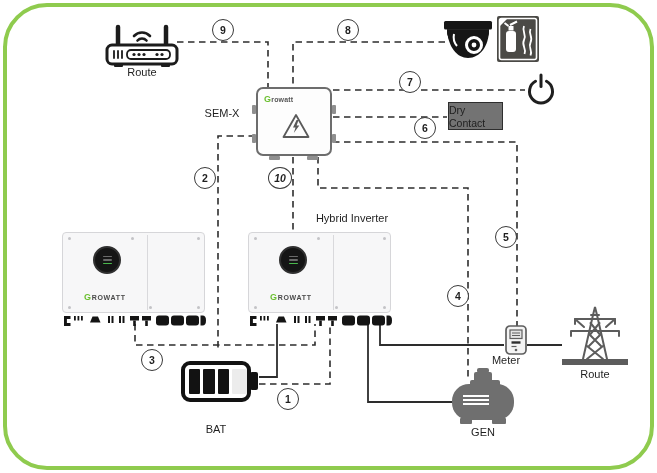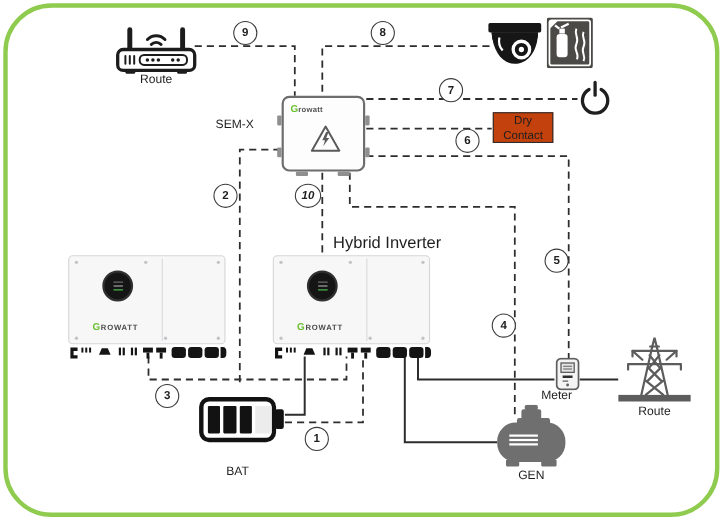"SEM-X" div.lbl { text-align: left -> center }
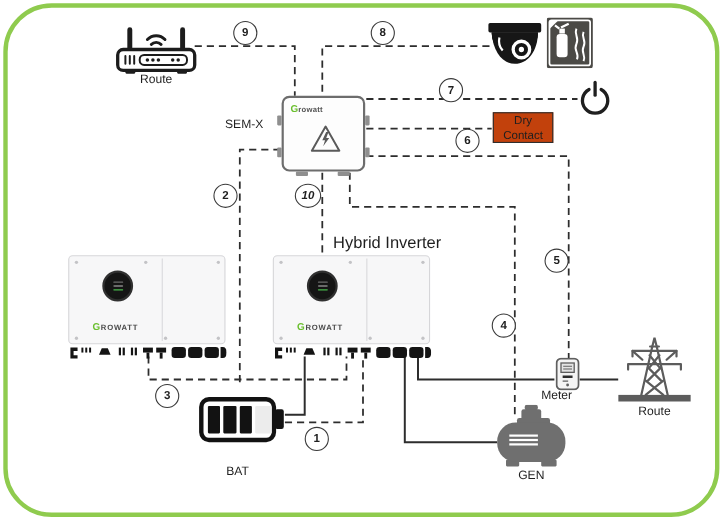"Dry" .dryc { background: #c2410c -> #737373; text-align: center -> none }
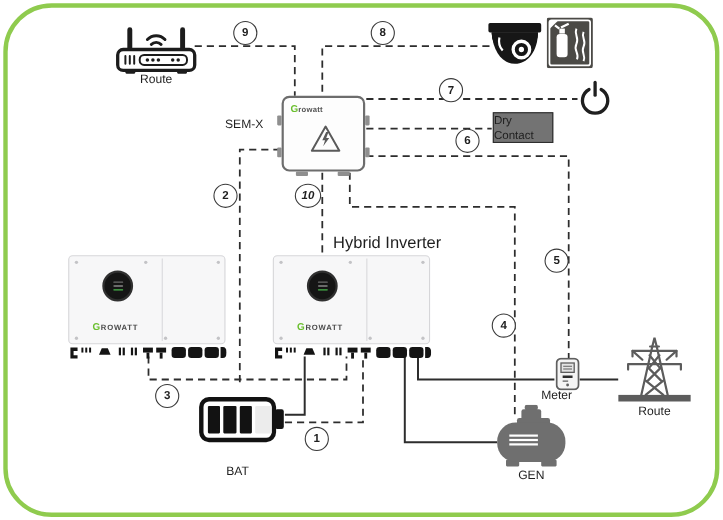"Hybrid Inverter" div.lbl { font-size: 15px -> 11px }
